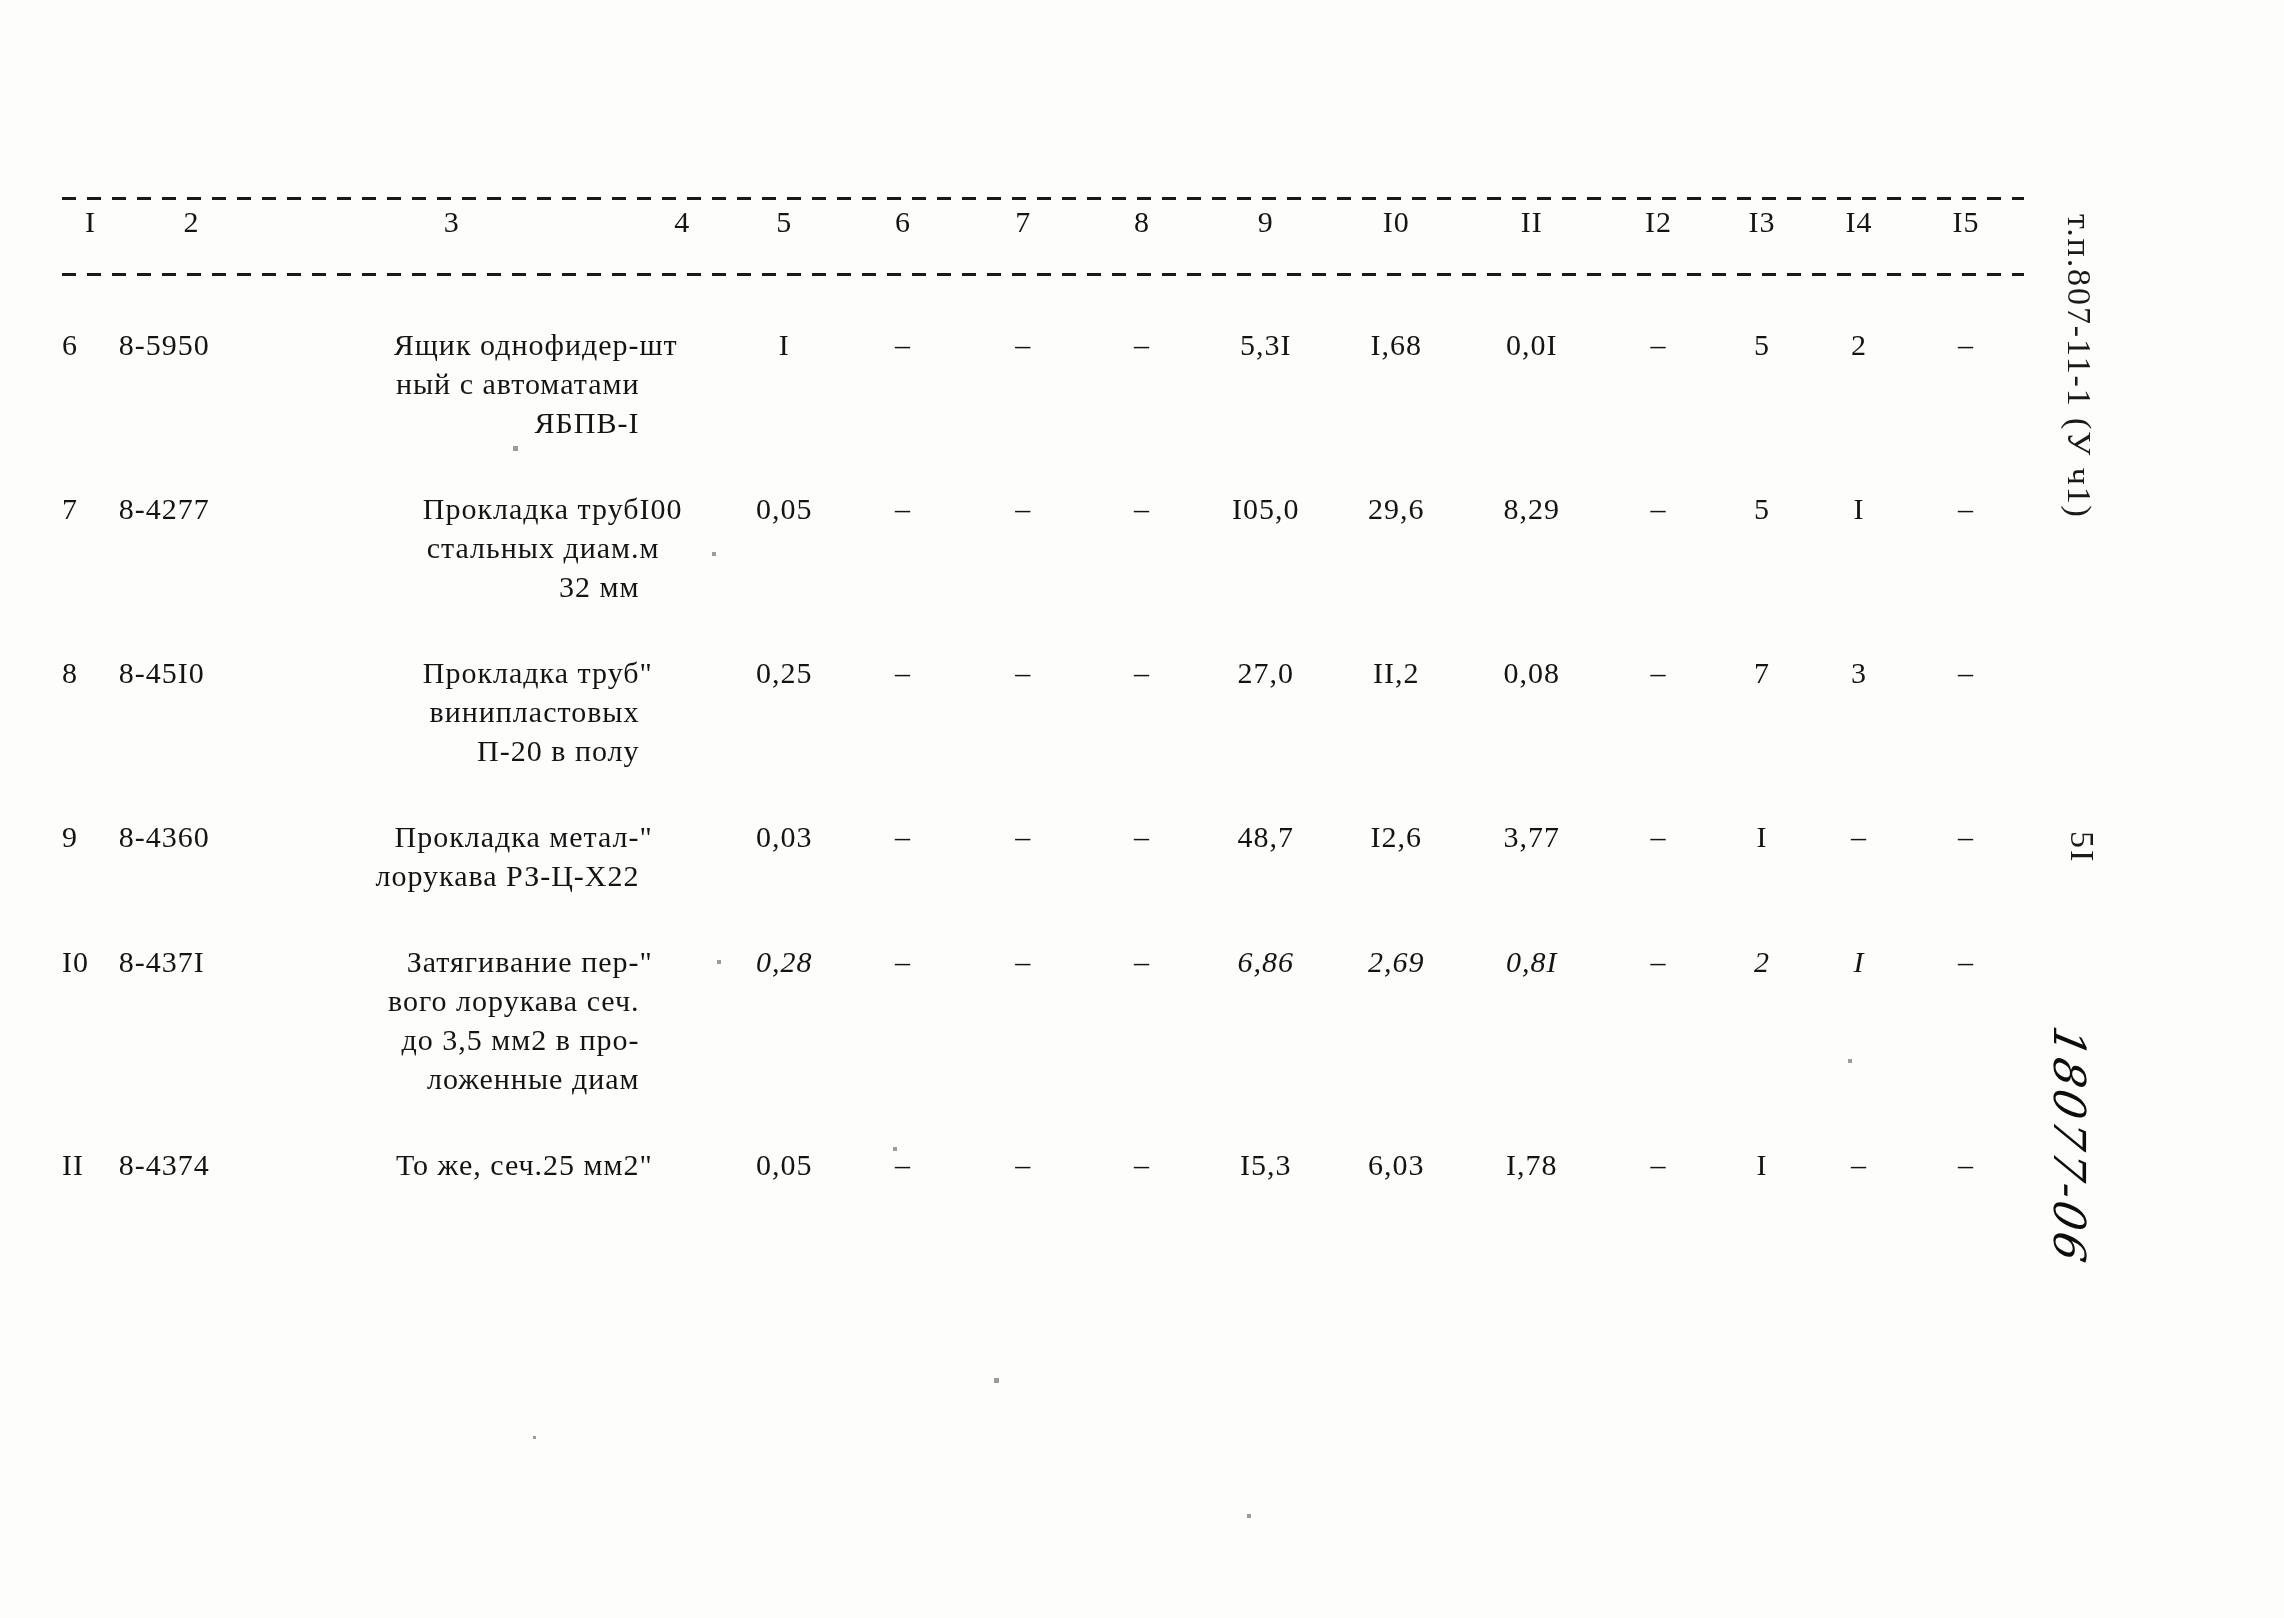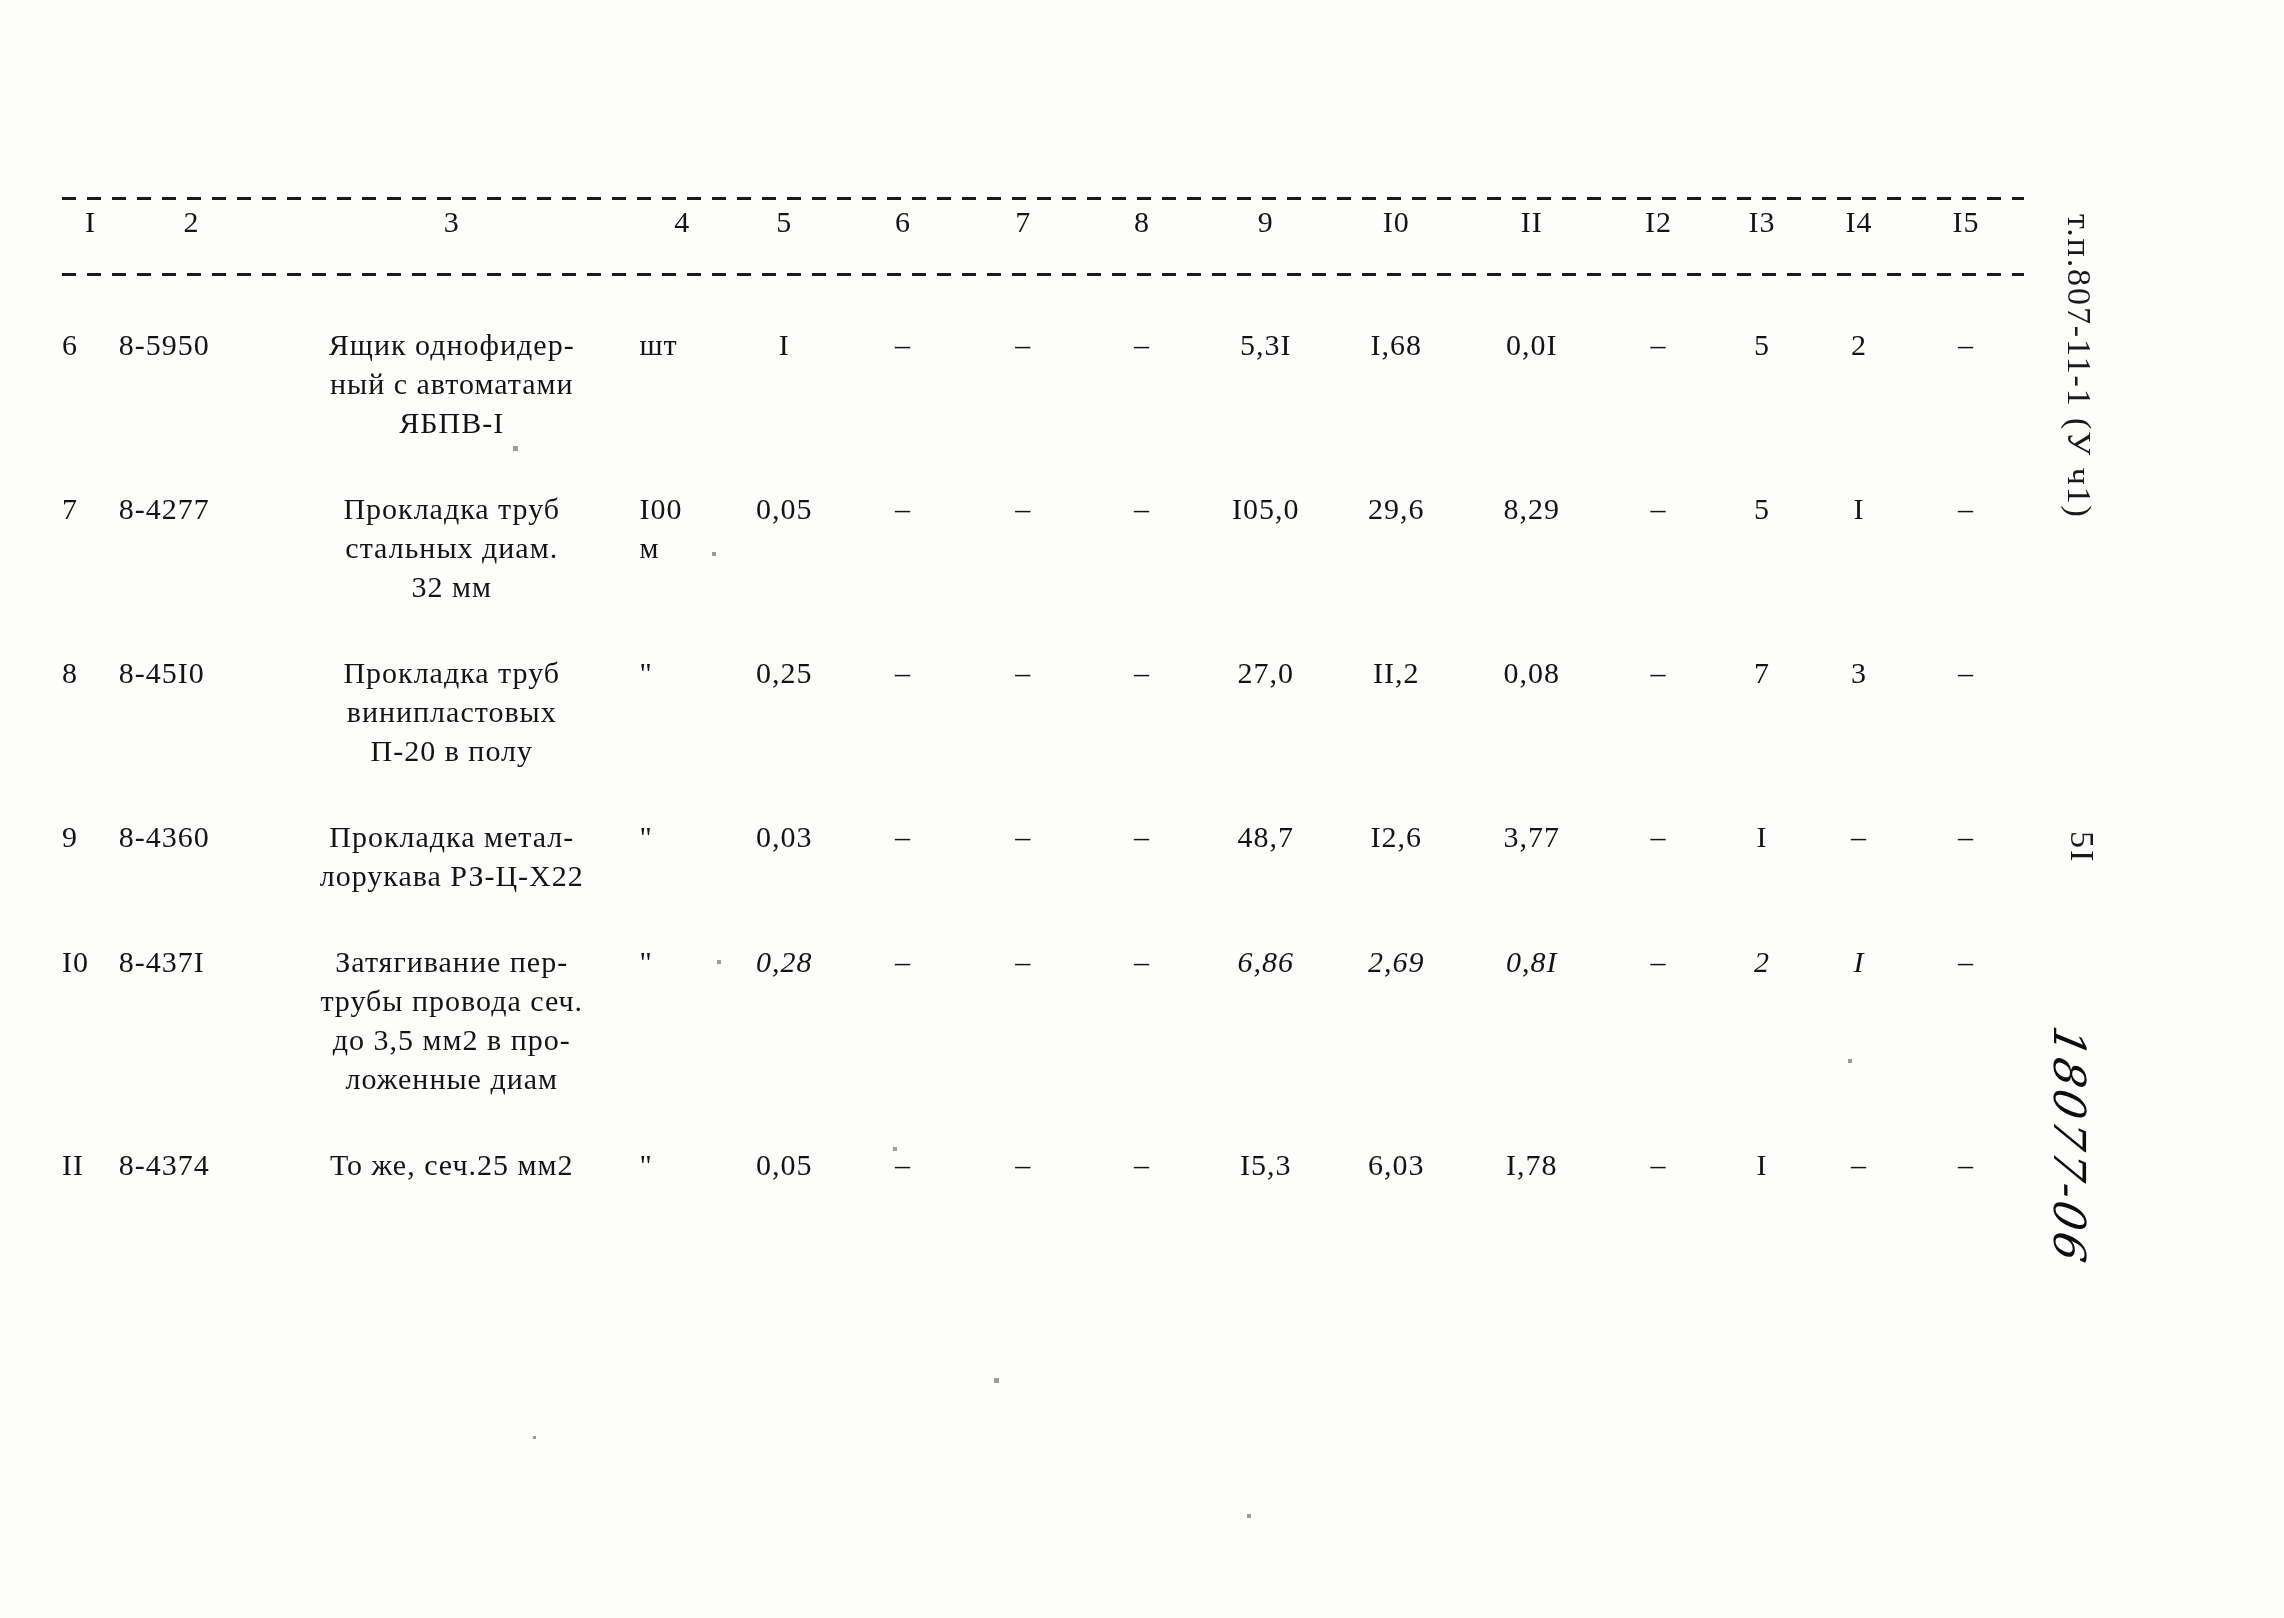"Ящик однофидер-" .c-name-cell { text-align: center -> right }
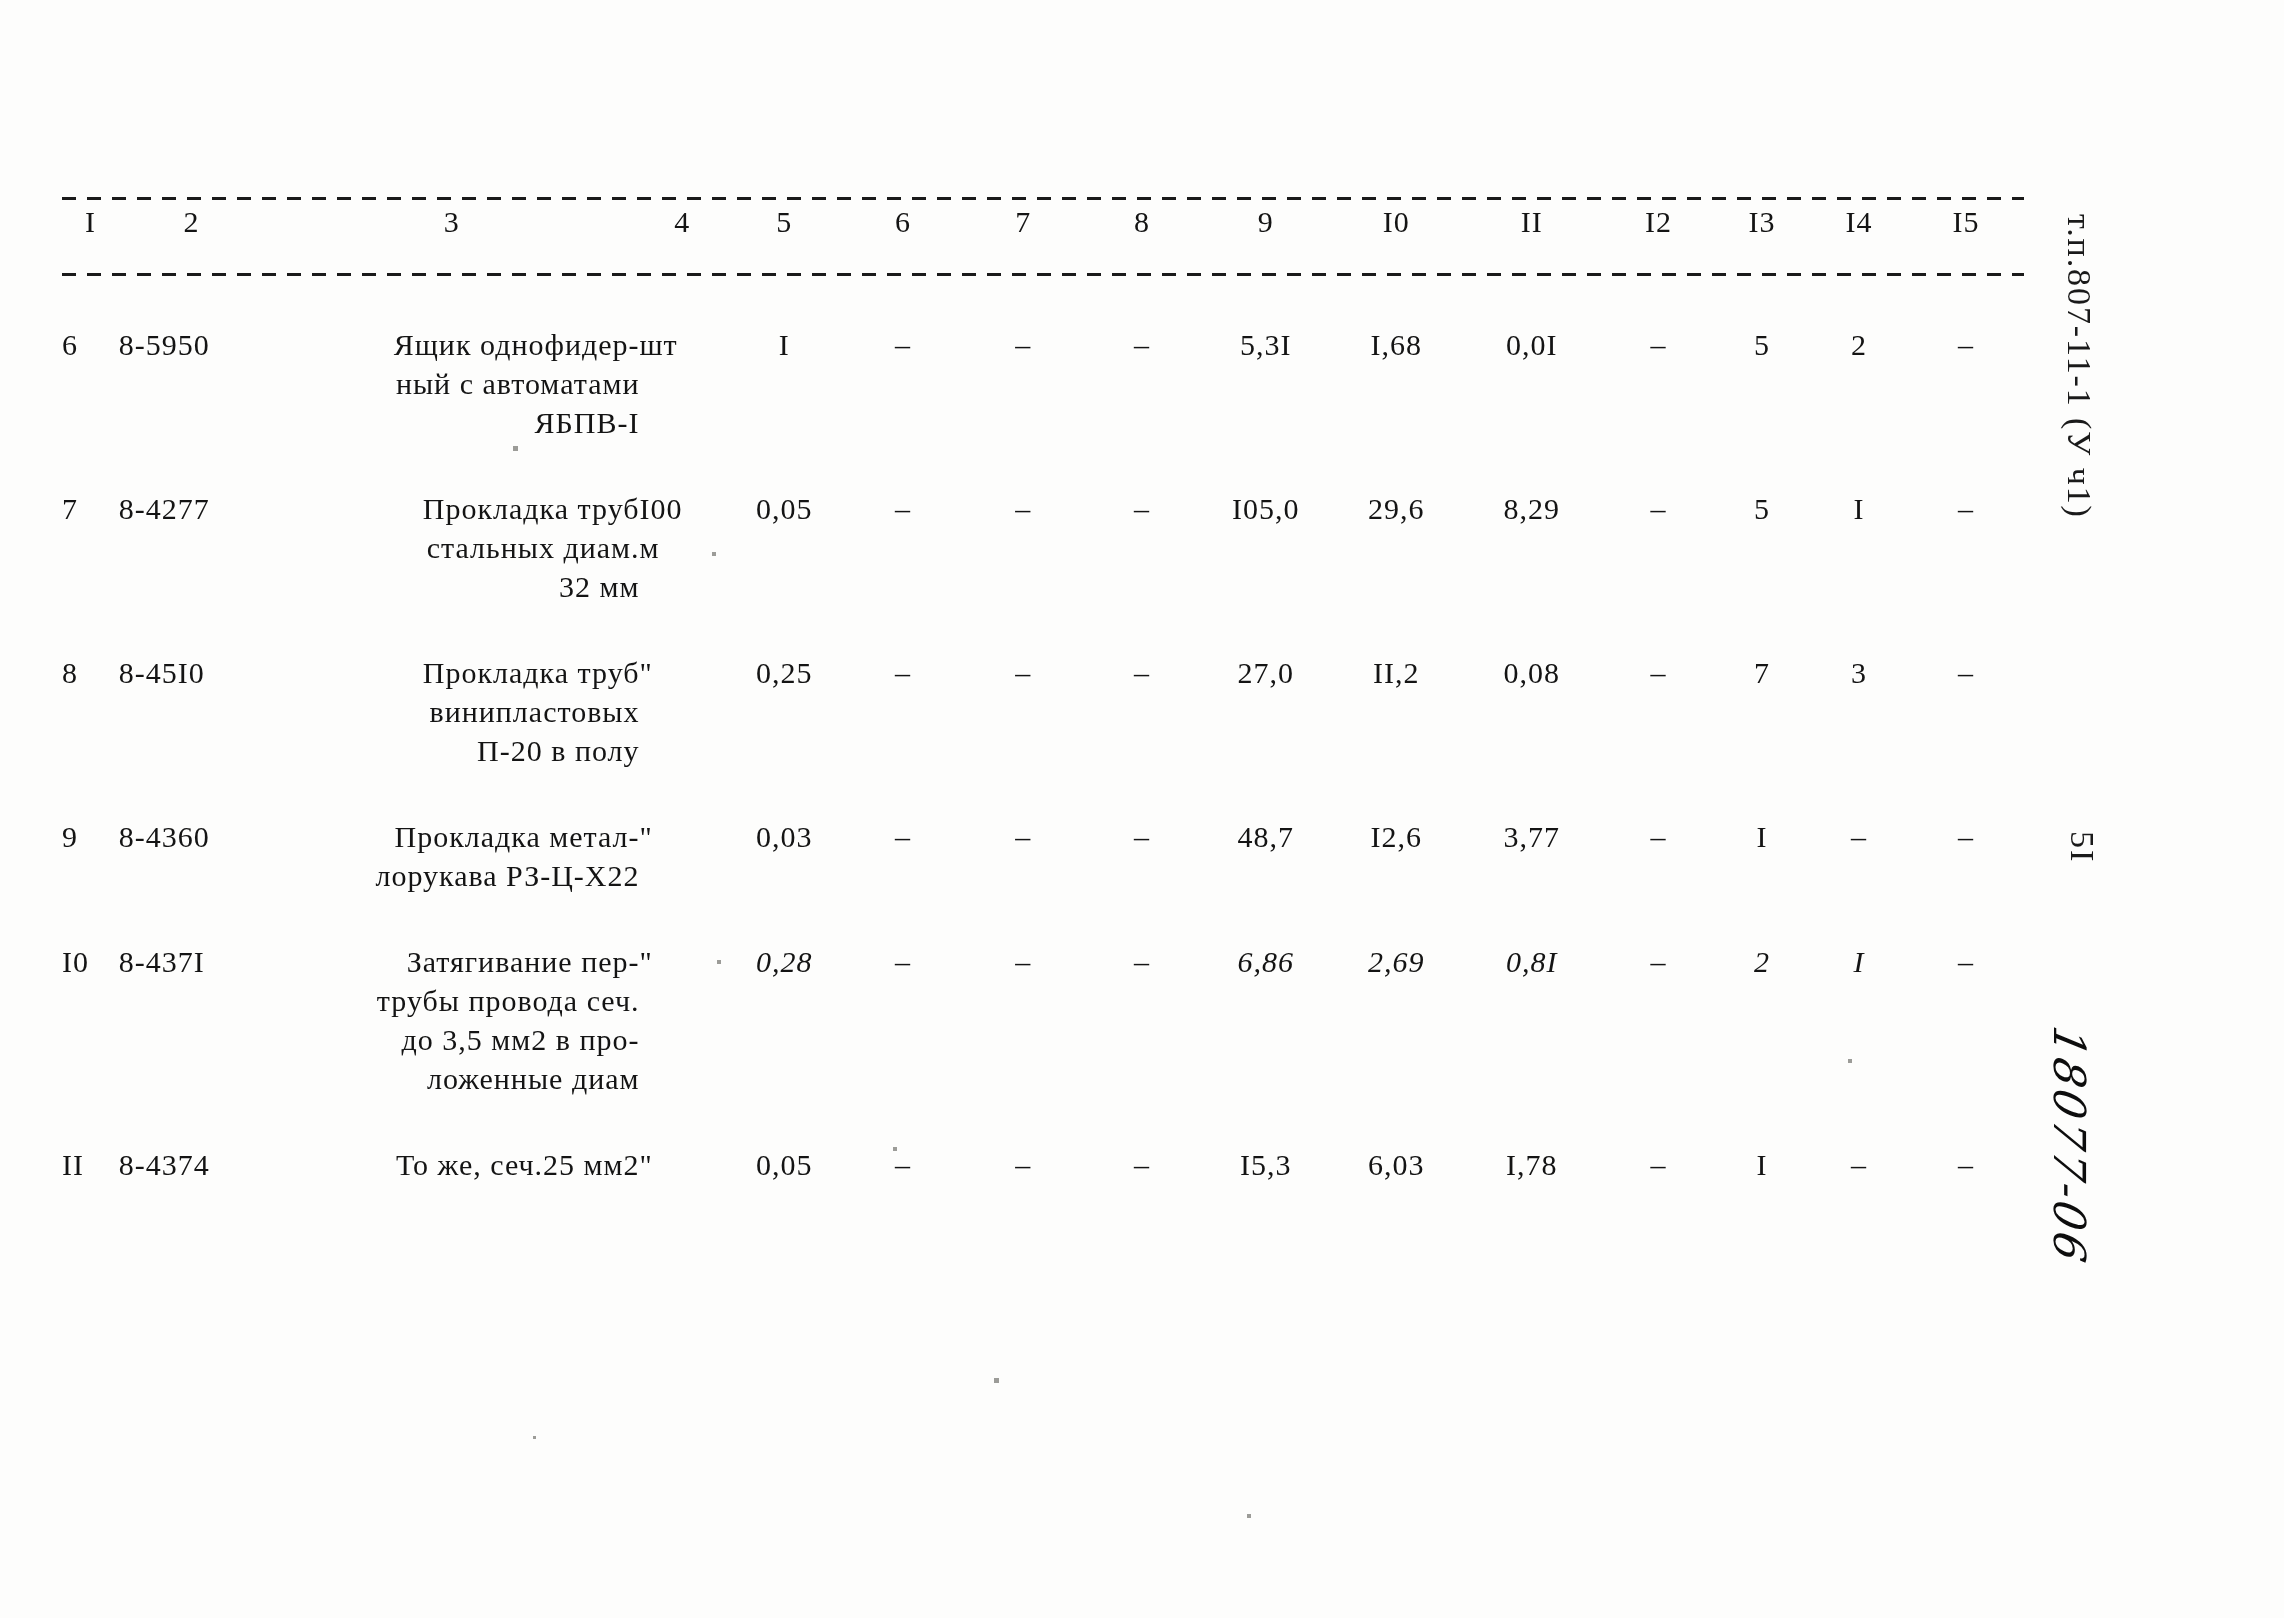"трубы провода сеч." span.desc-line { text: трубы провода -> вого лорукава }
